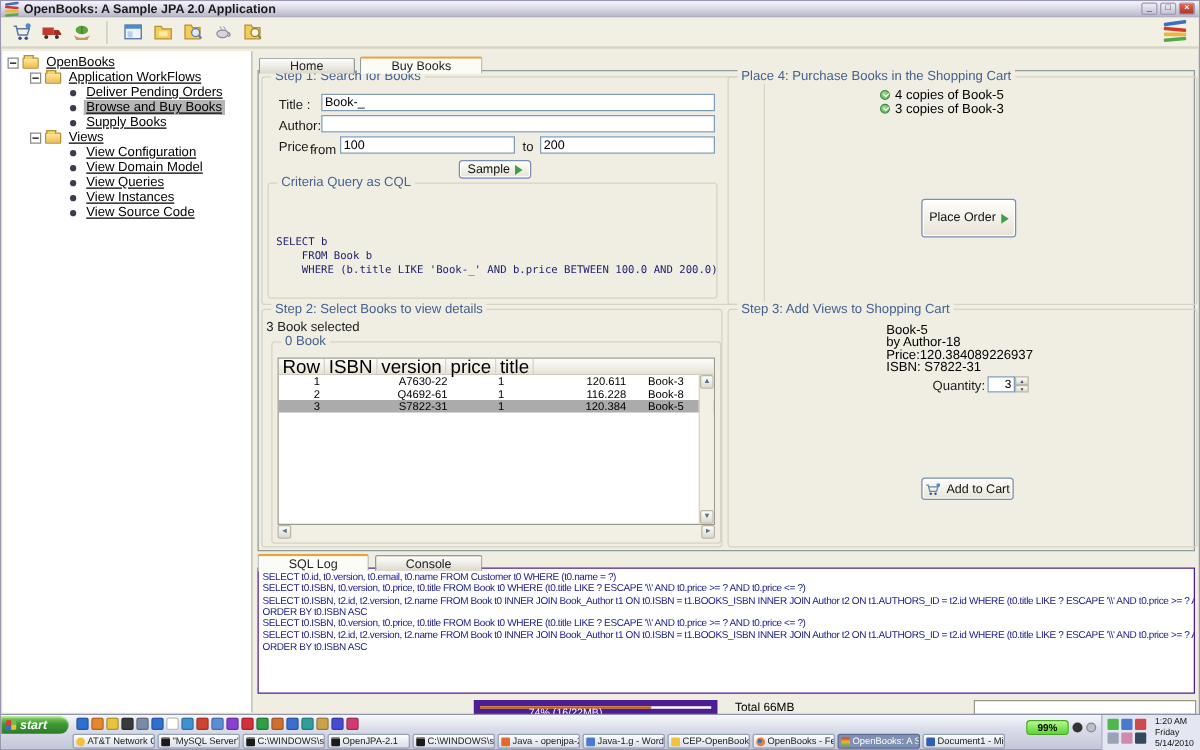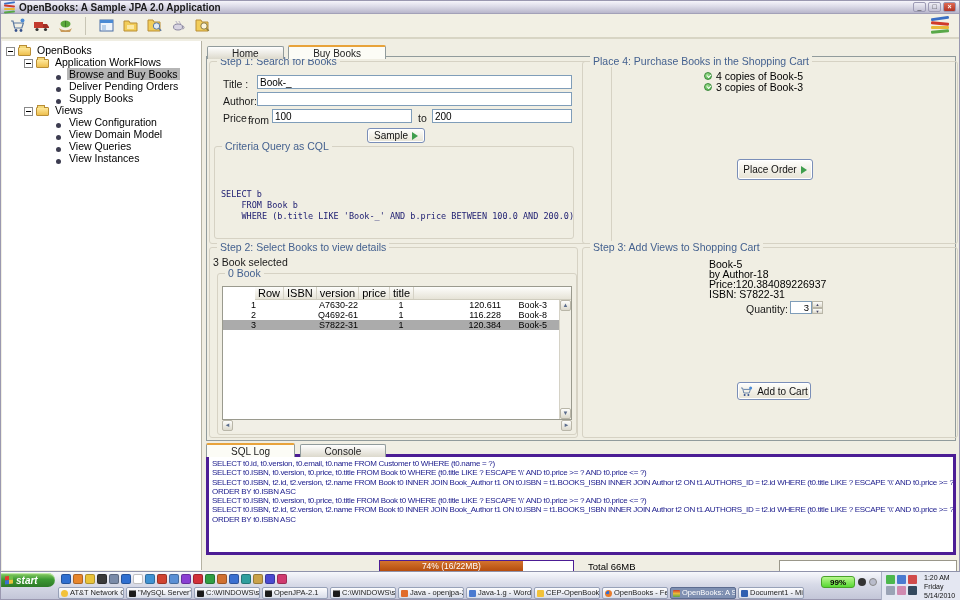"OpenBooks" .tnode { align-items: flex-end -> center; text-decoration: none -> underline }
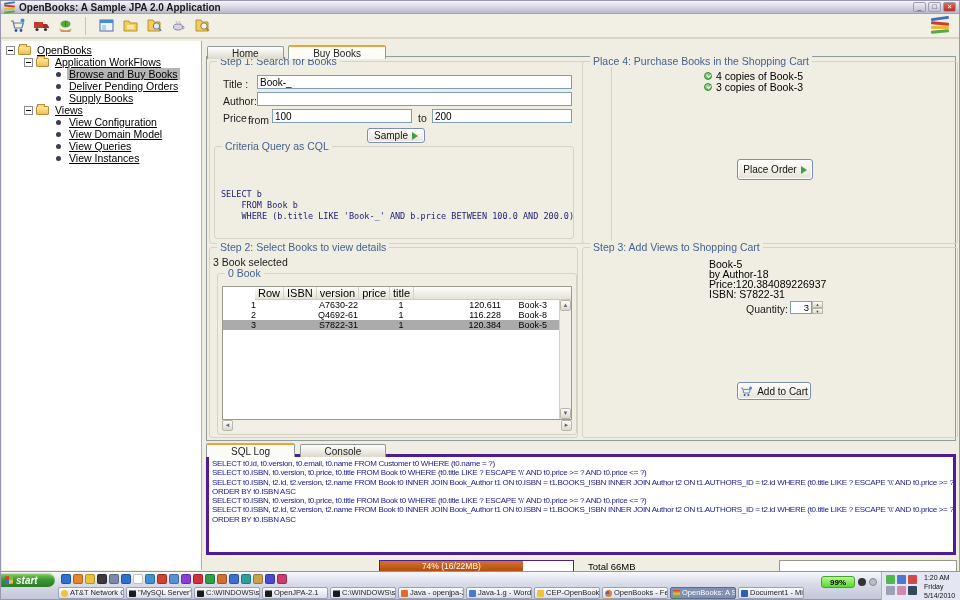"Browse and Buy Books" div.tnode { order: before "Deliver Pending Orders" -> after "Deliver Pending Orders" }
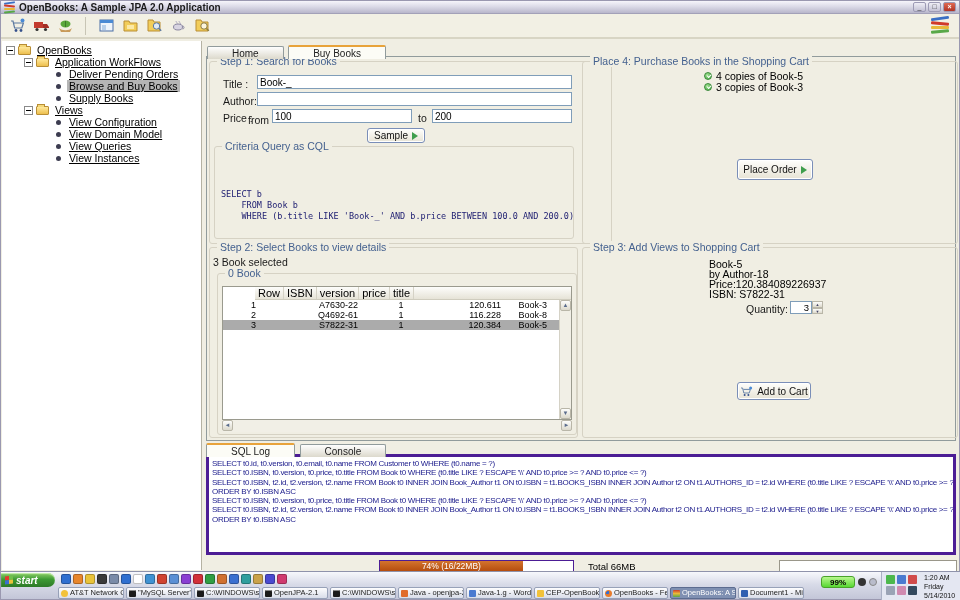"View Source Code" div.tnode { html: none -> <div> <span></span> <span></span> <span>View Source Code</span> </div> }
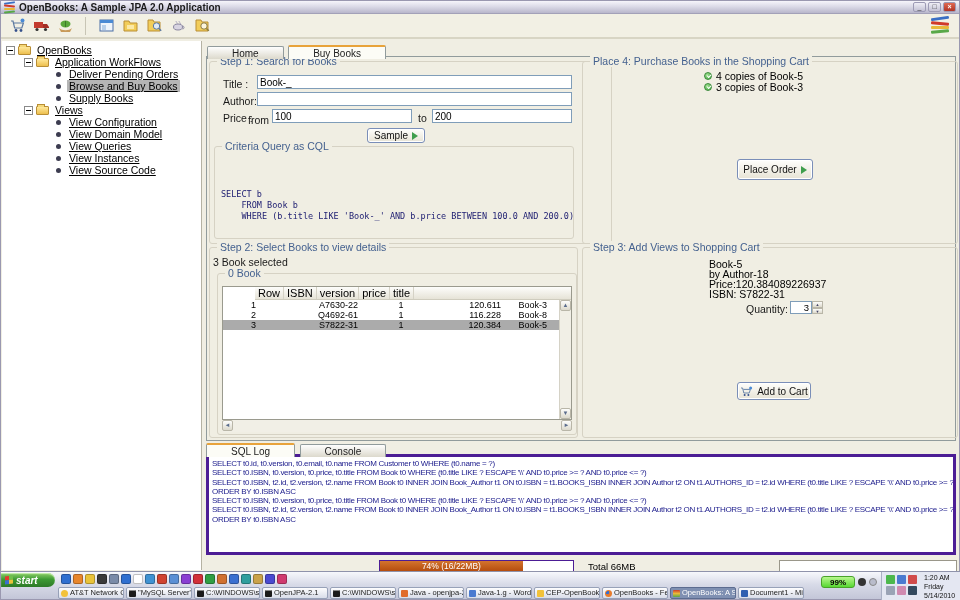"Place Order" div.xpbtn { height: 21px -> 31px }
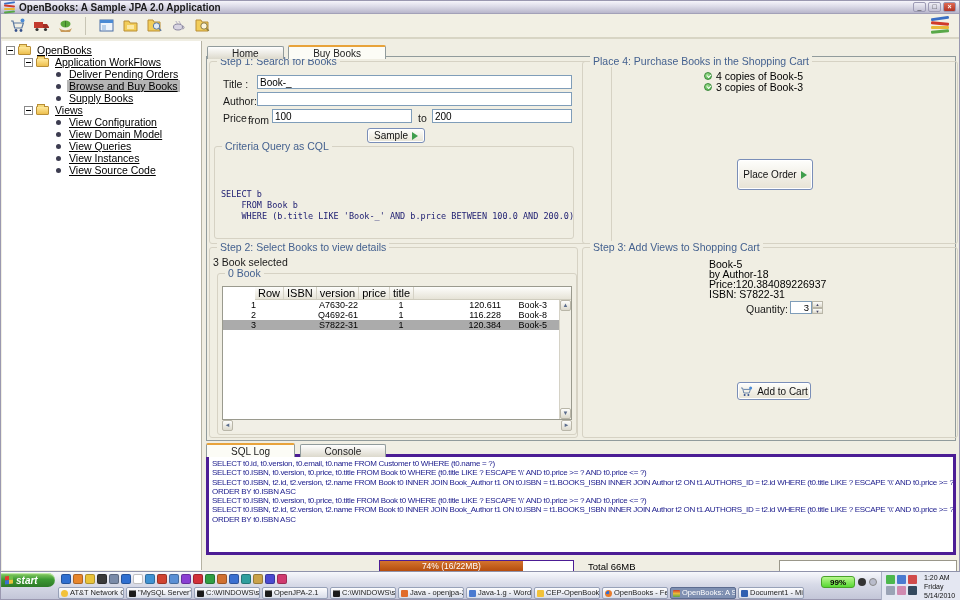"Row" .thead { font-size: 11px -> 15px; margin-left: 32px -> none }
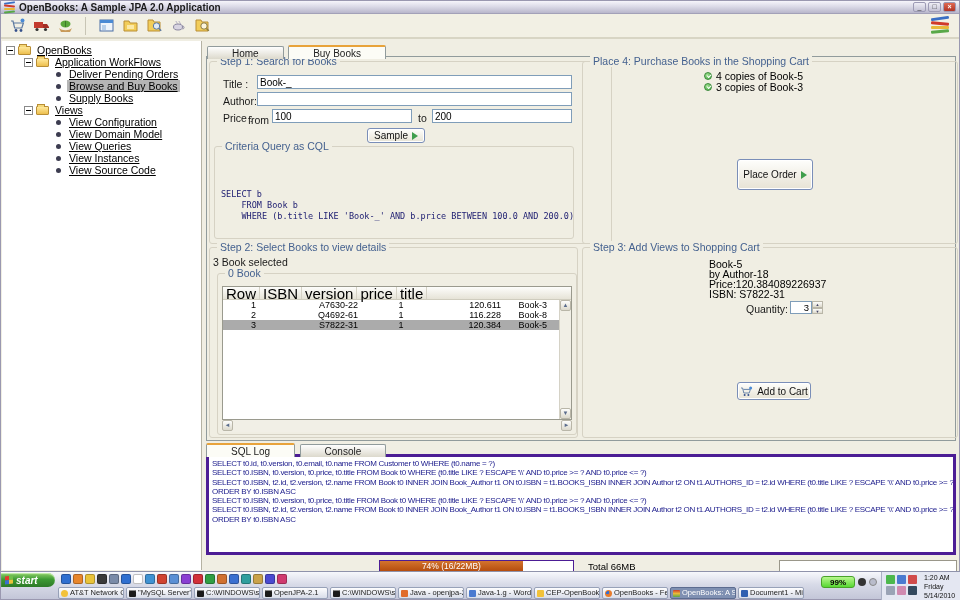"SELECT t0.id, t0.version, t0.email," .logbox { border: 3px solid #4c1d95 -> 1px solid #4c1d95 }
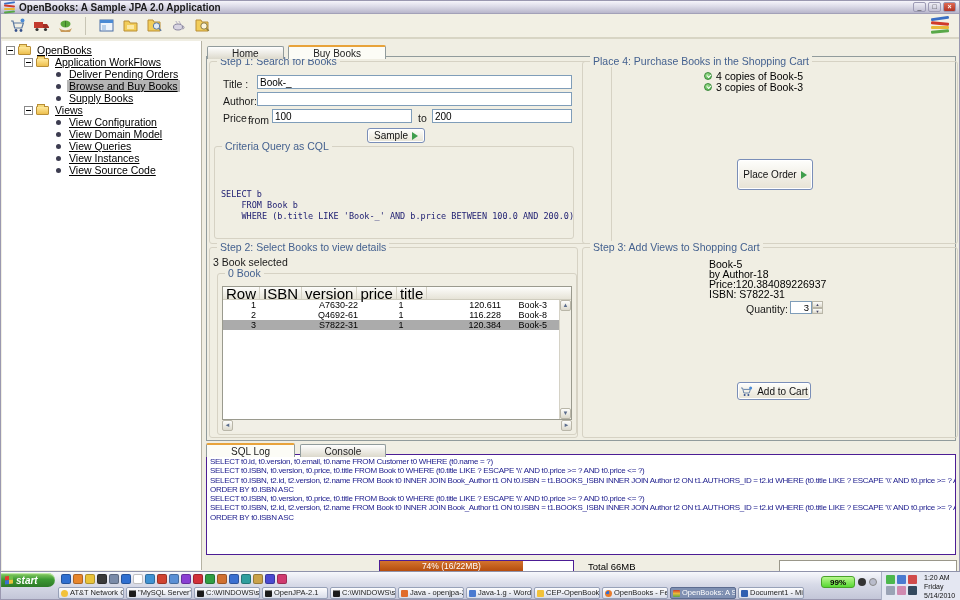"74% (16/22MB)" .pbar { border: 1px solid #4c1d95 -> 5px solid #4c1d95 }
